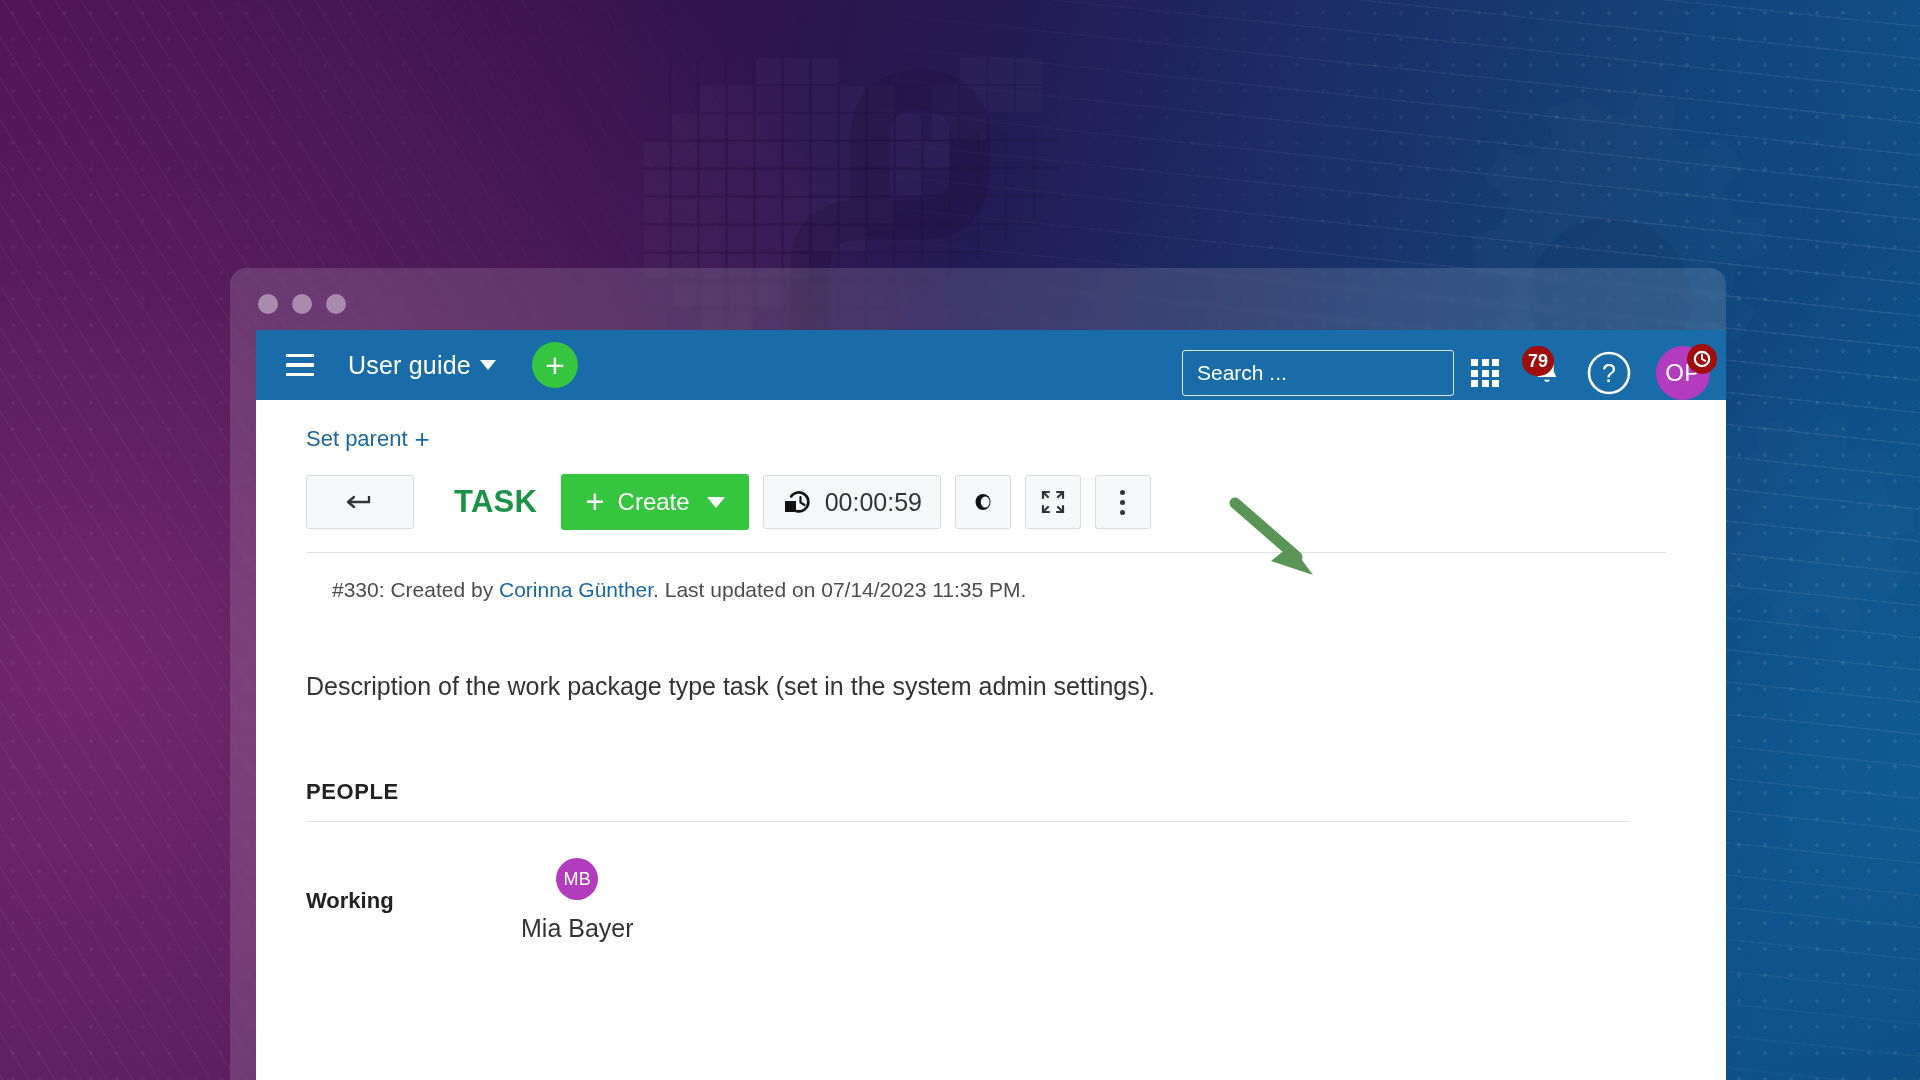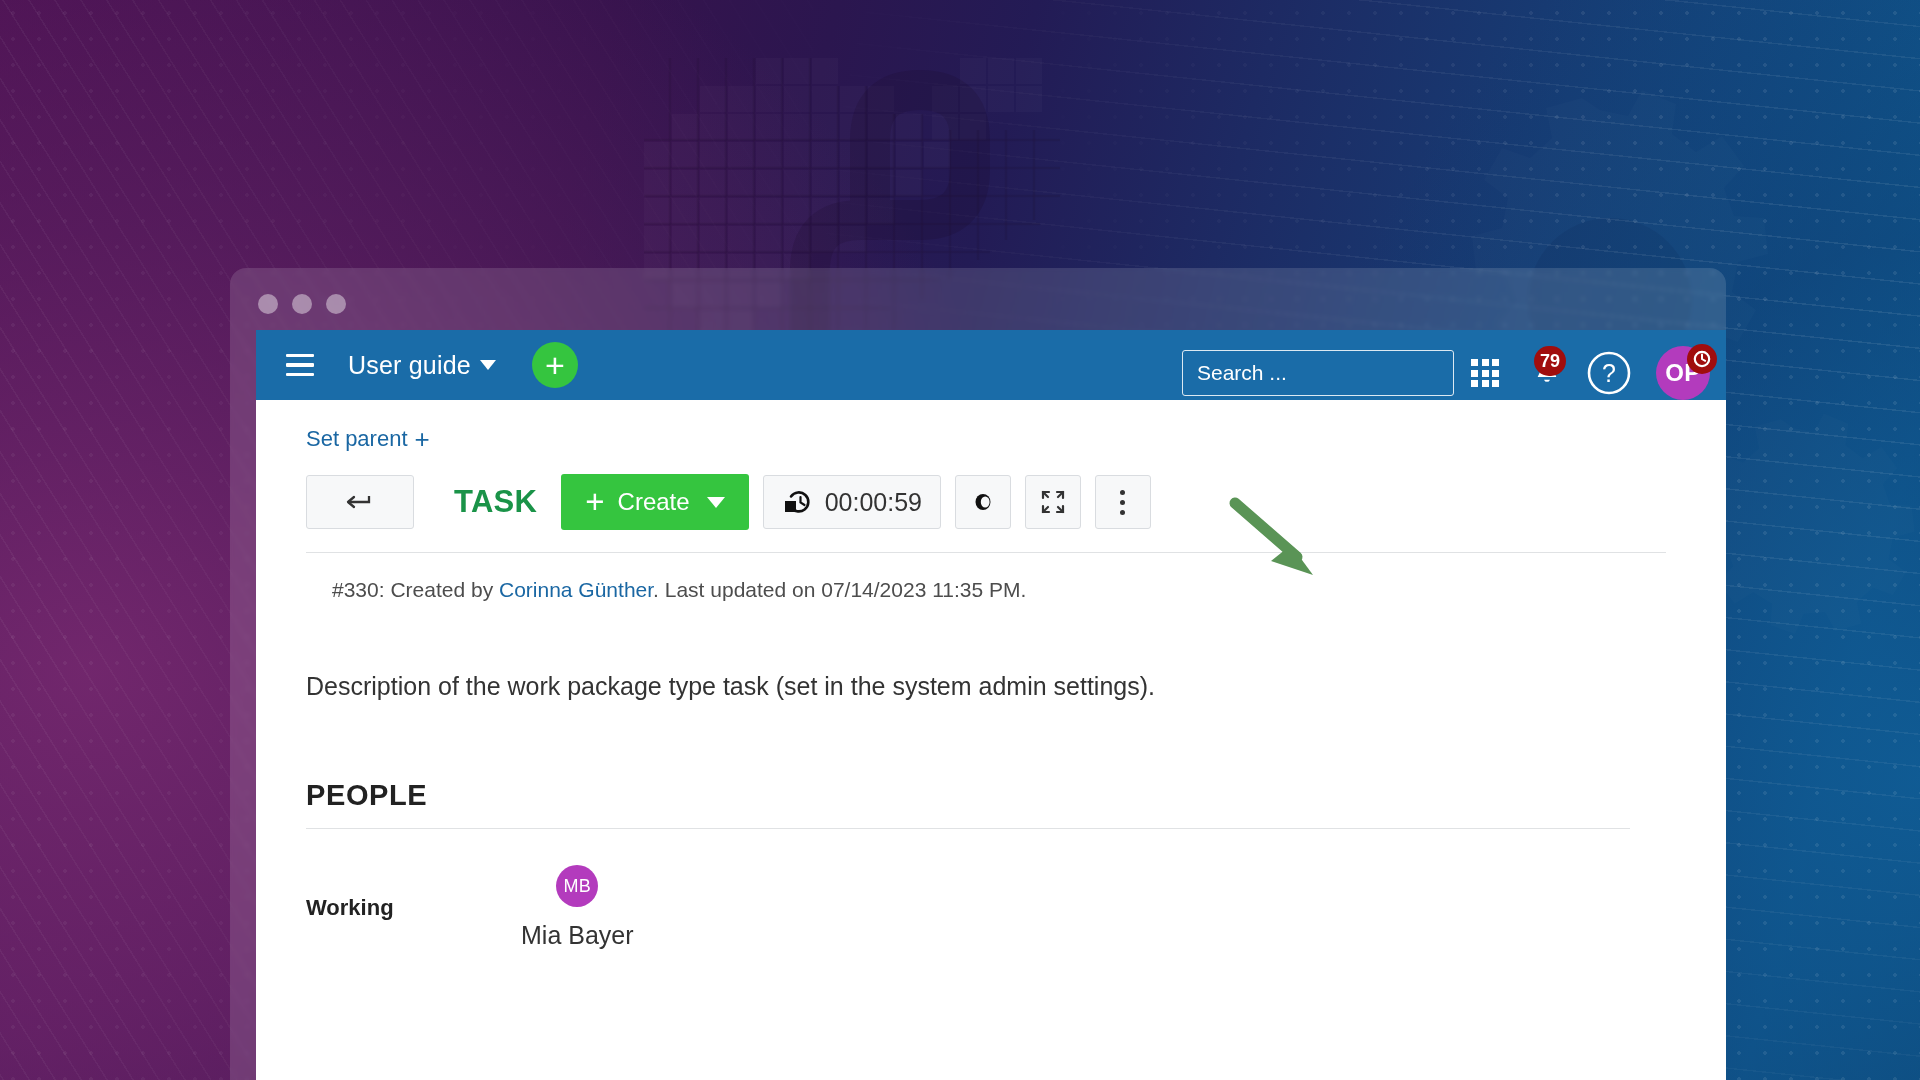"79" .badge { right: 12px -> 24px }
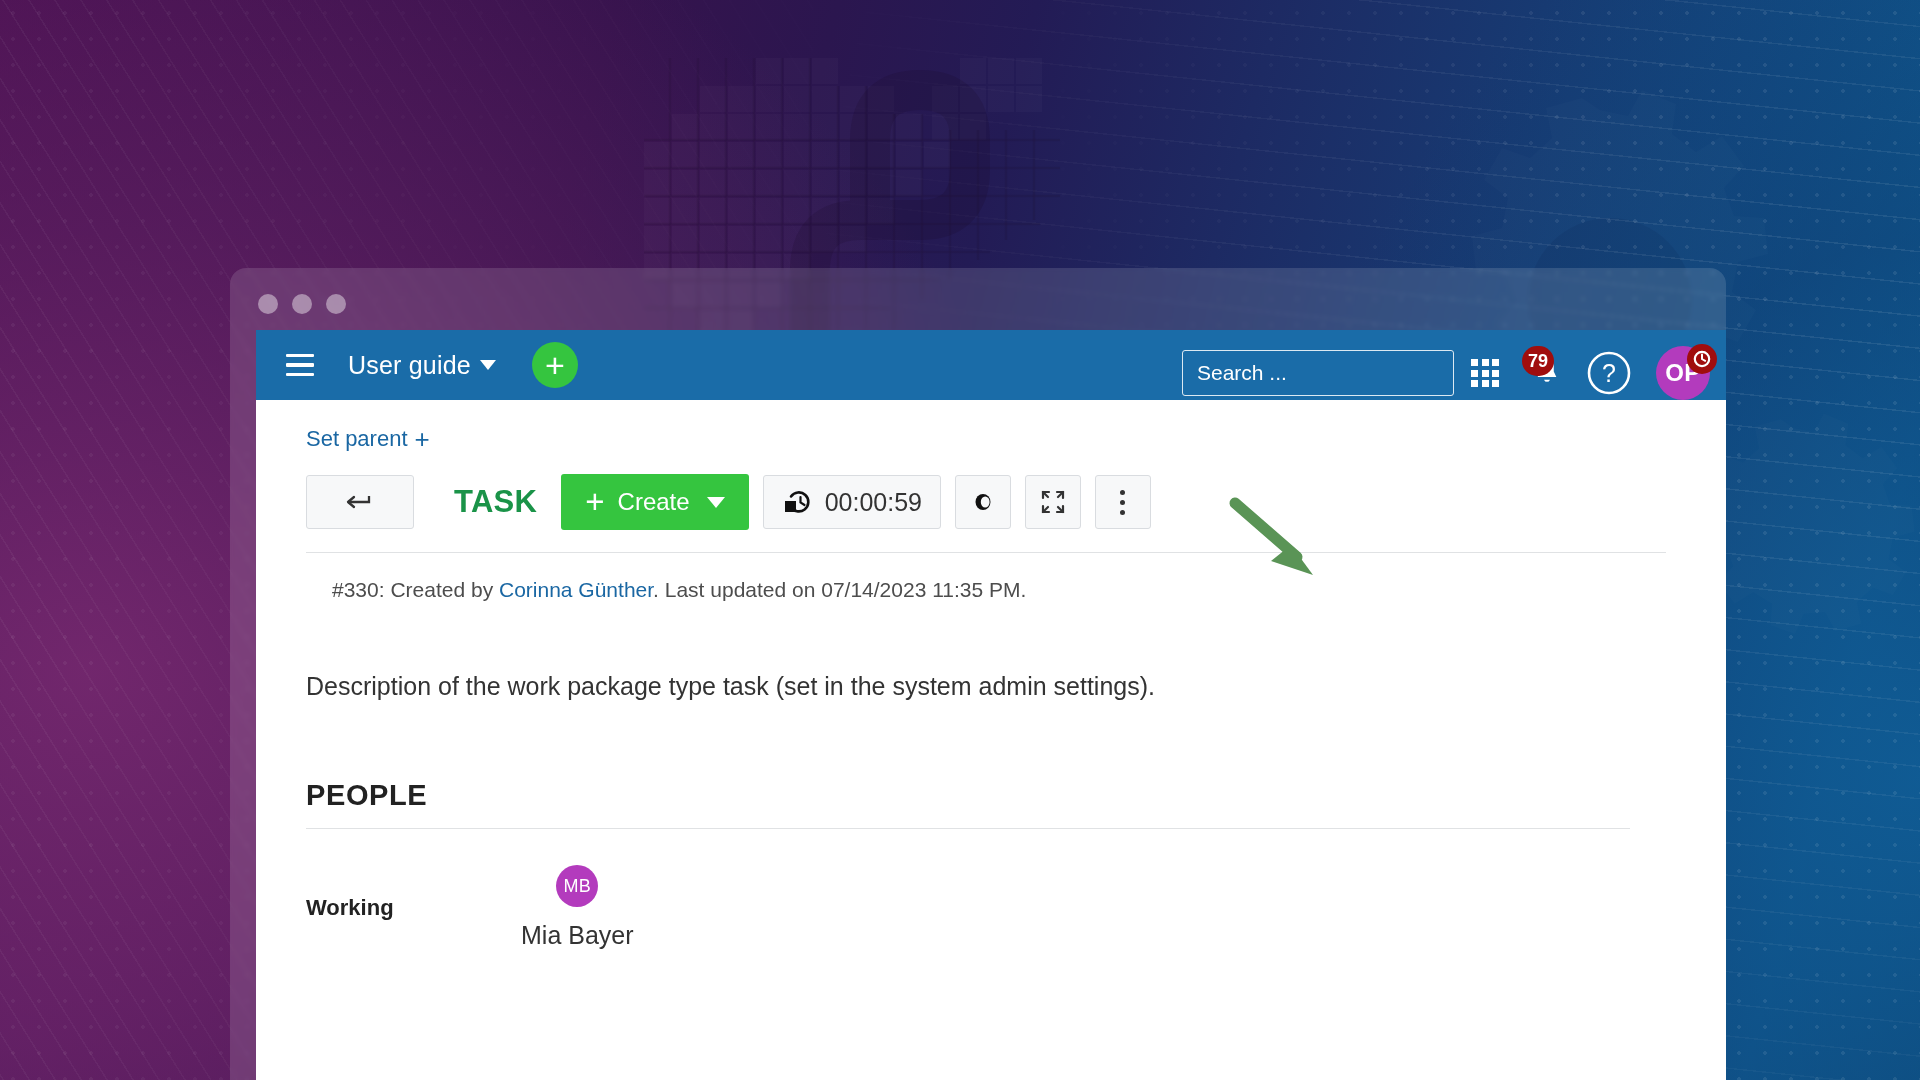"OP" .avatar { font-weight: bold -> none }
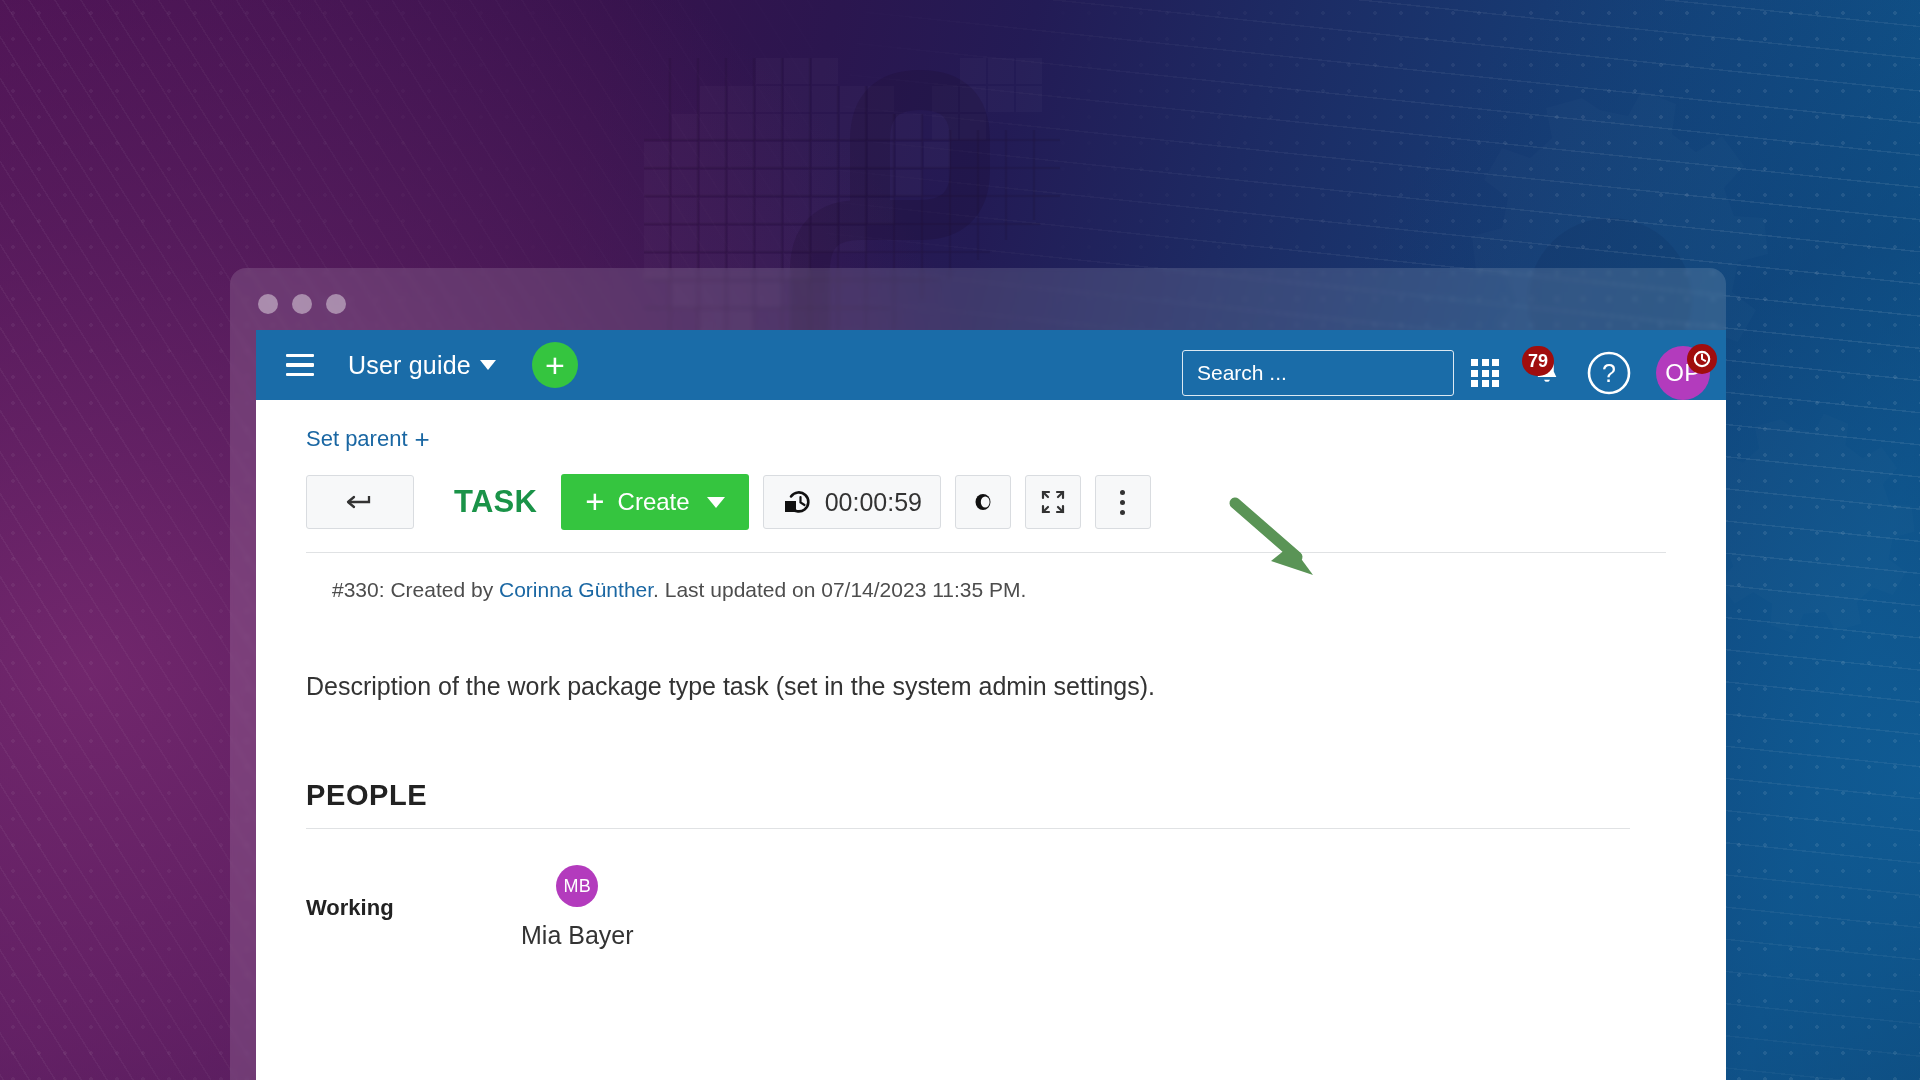"PEOPLE" .section-title { font-size: 29px -> 22px }
